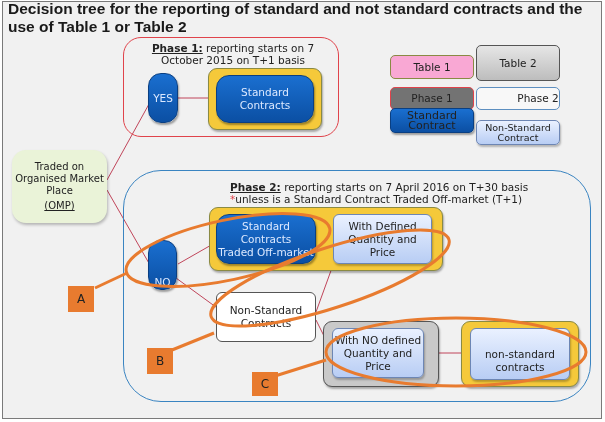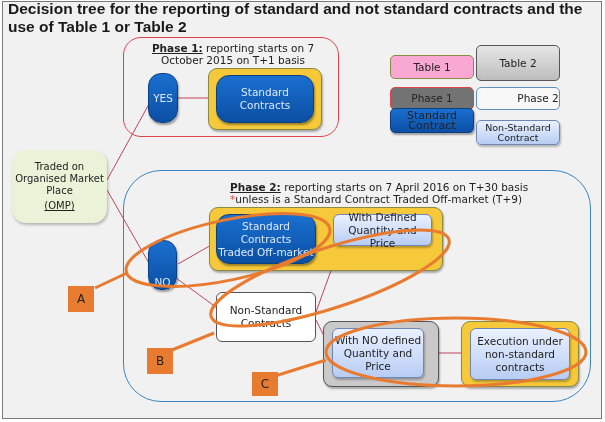"unless is a Standard Contract" span { text: T+9 -> T+1 }
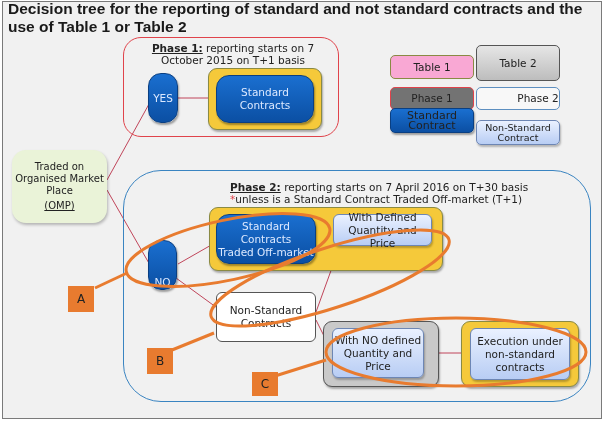"With Defined" div.abs { height: 32px -> 50px }
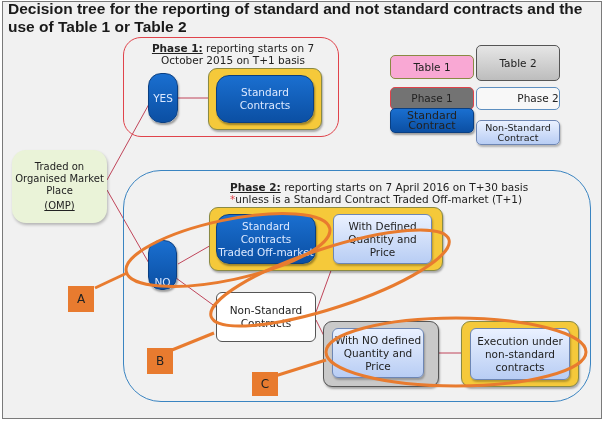"Execution under" span { html: <span>Execution under</span> -> none }
